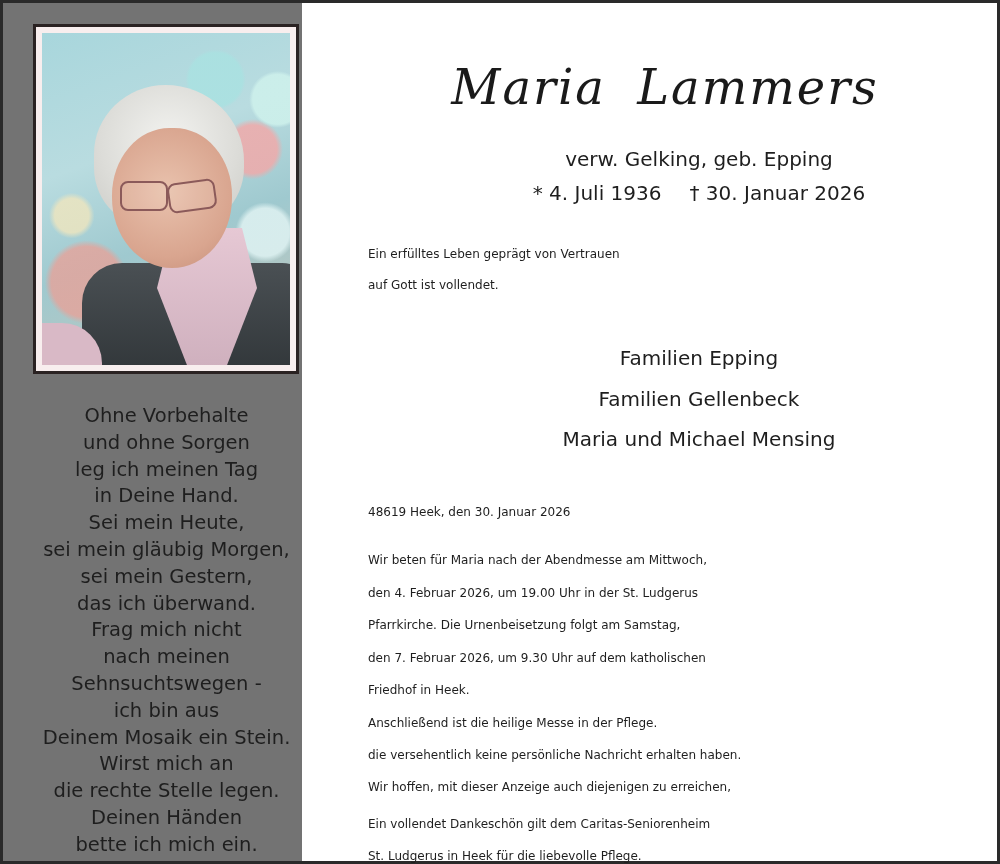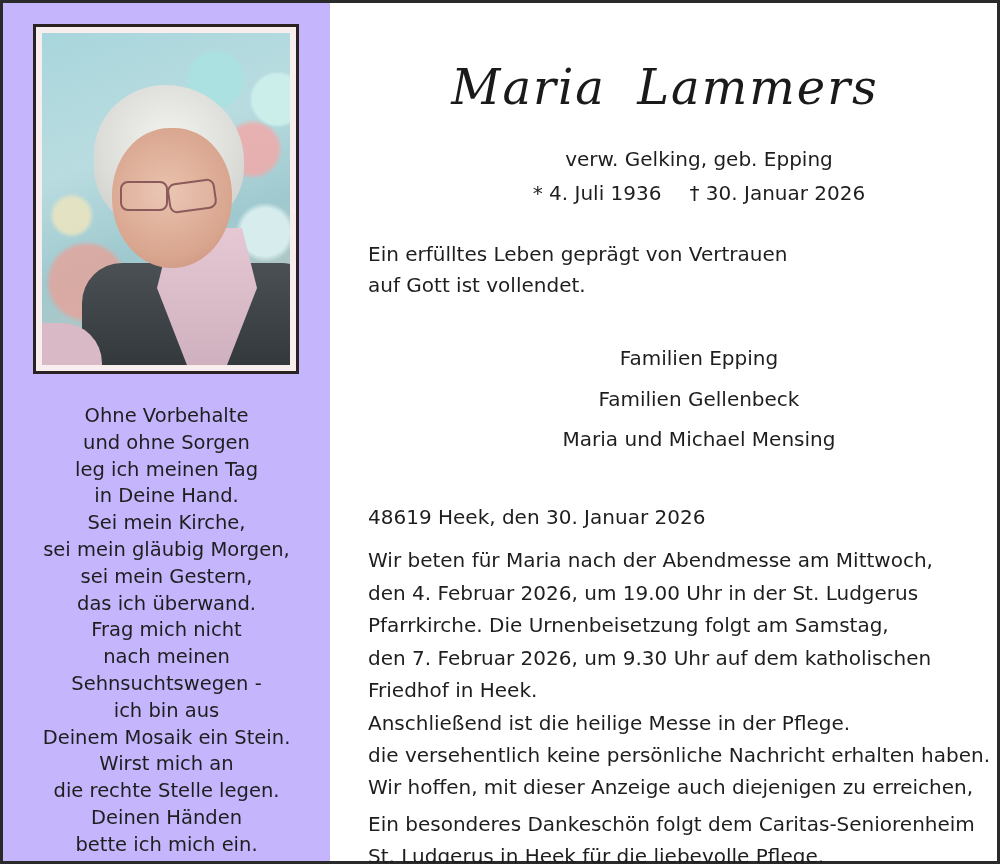"Ein erfülltes Leben geprägt von" .body-text { font-size: 20px -> 12px }
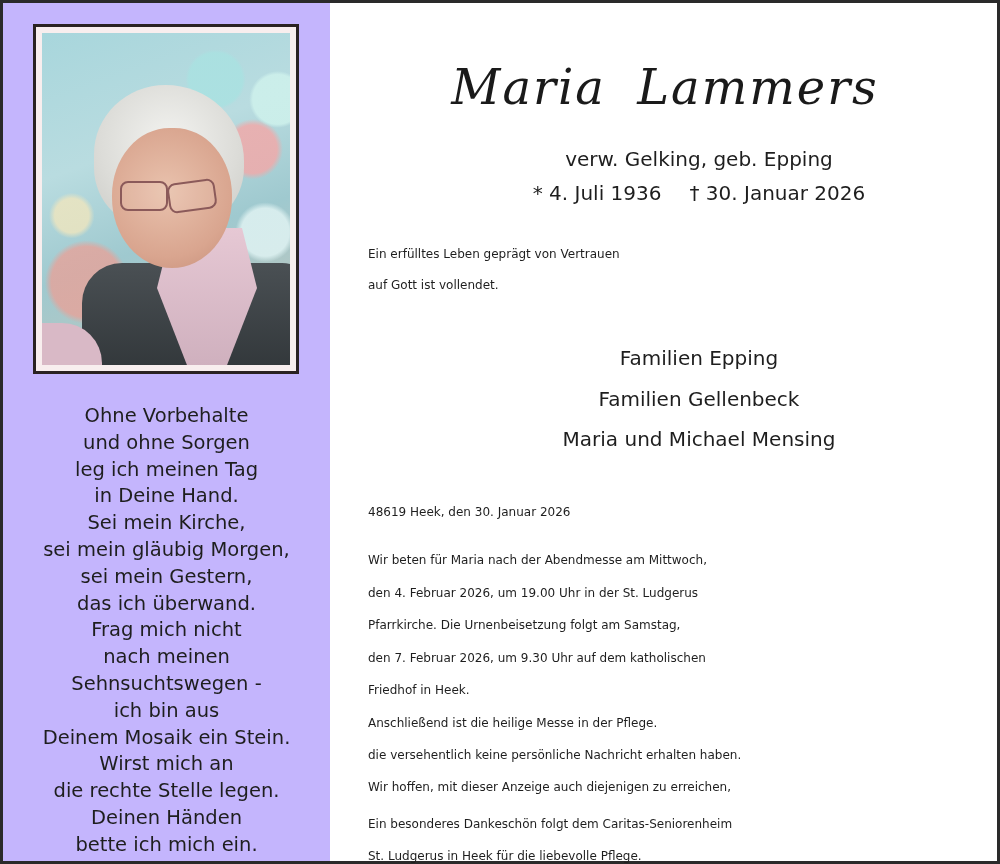"Ohne Vorbehalte" .left-panel { background: #c4b5fd -> #737373; width: 327px -> 299px }
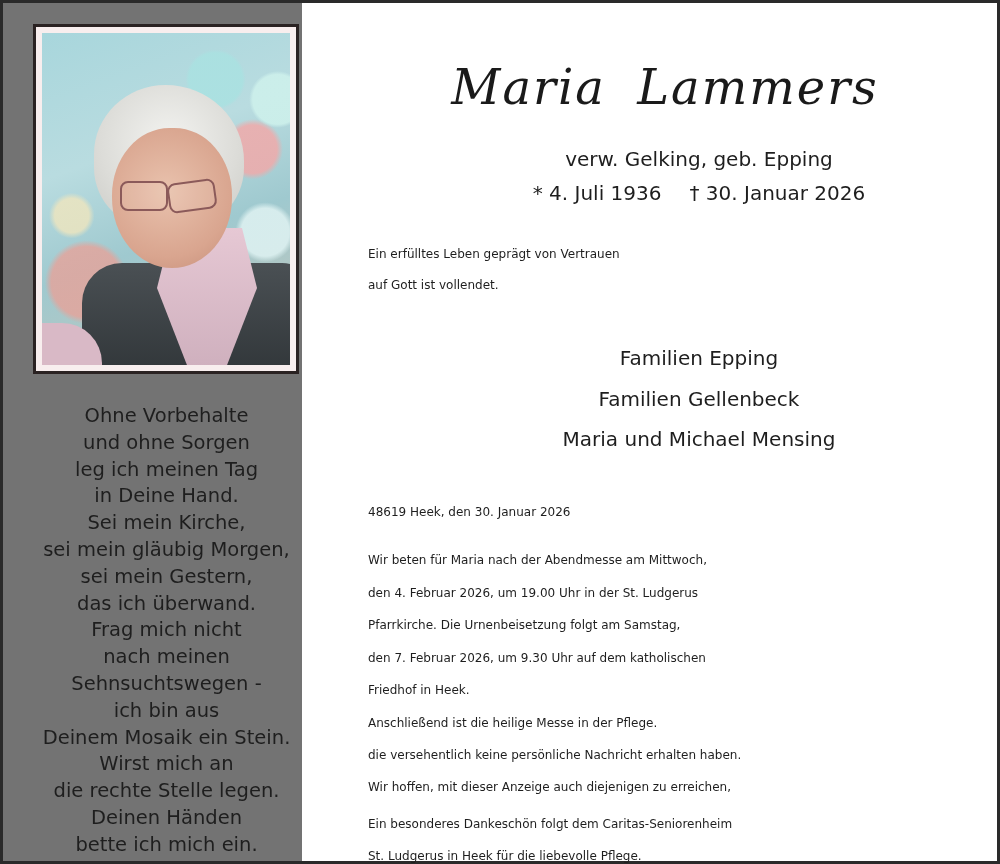"Sei mein Kirche," div { text: Kirche -> Heute }
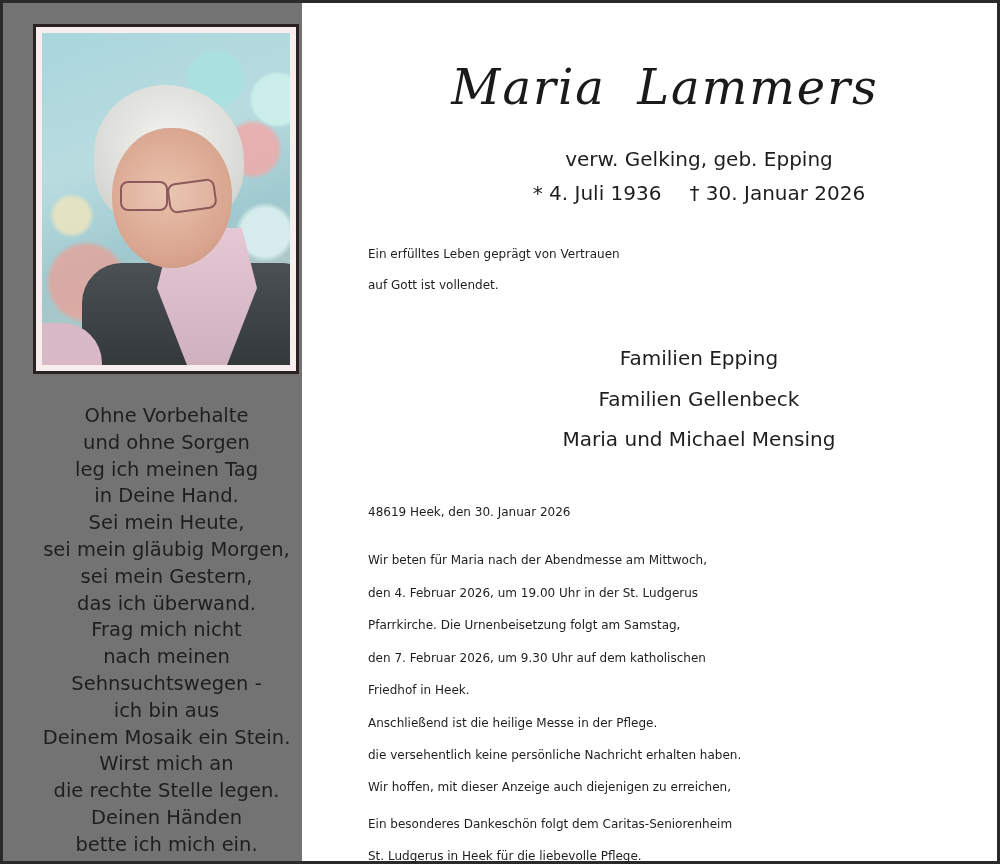"Ein besonderes Dankeschön folgt dem" div { text: besonderes Dankeschön folgt -> vollendet Dankeschön gilt }
